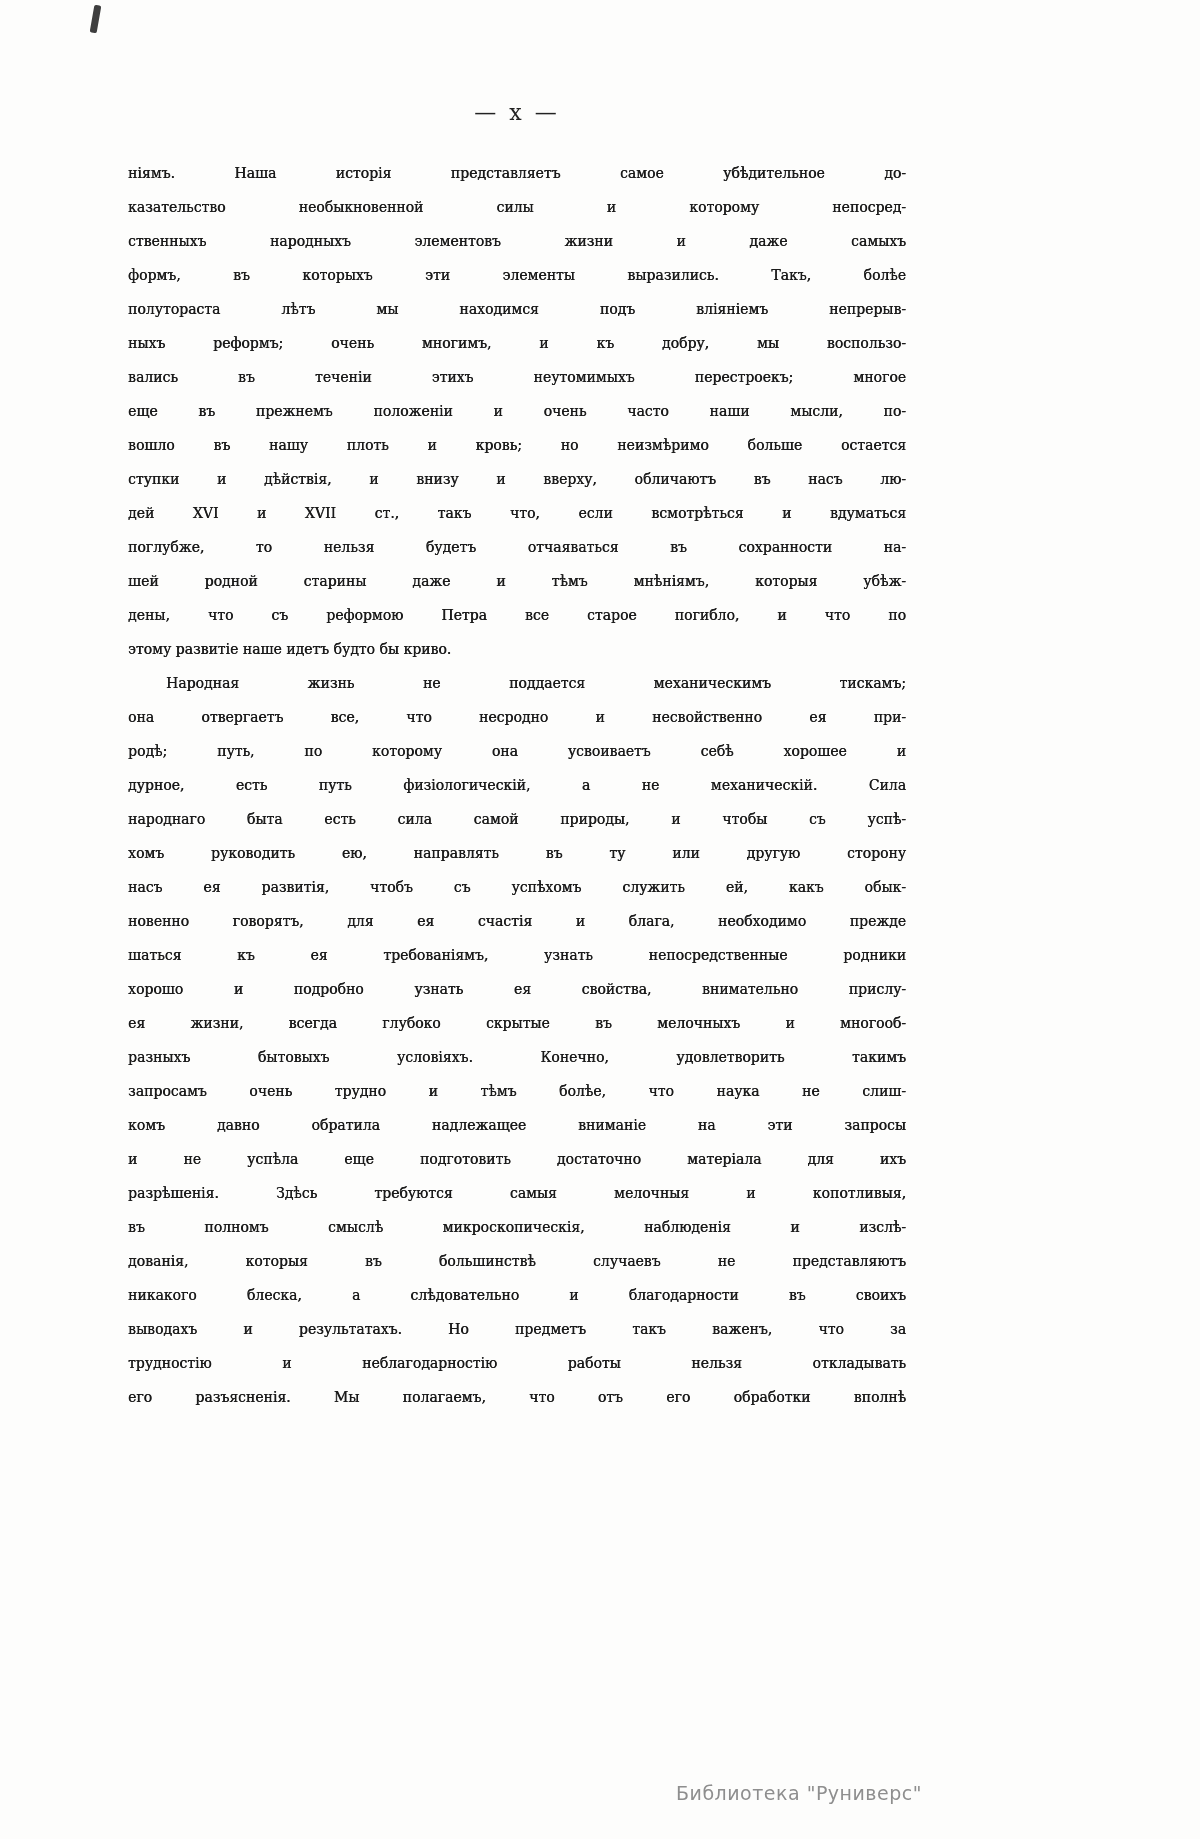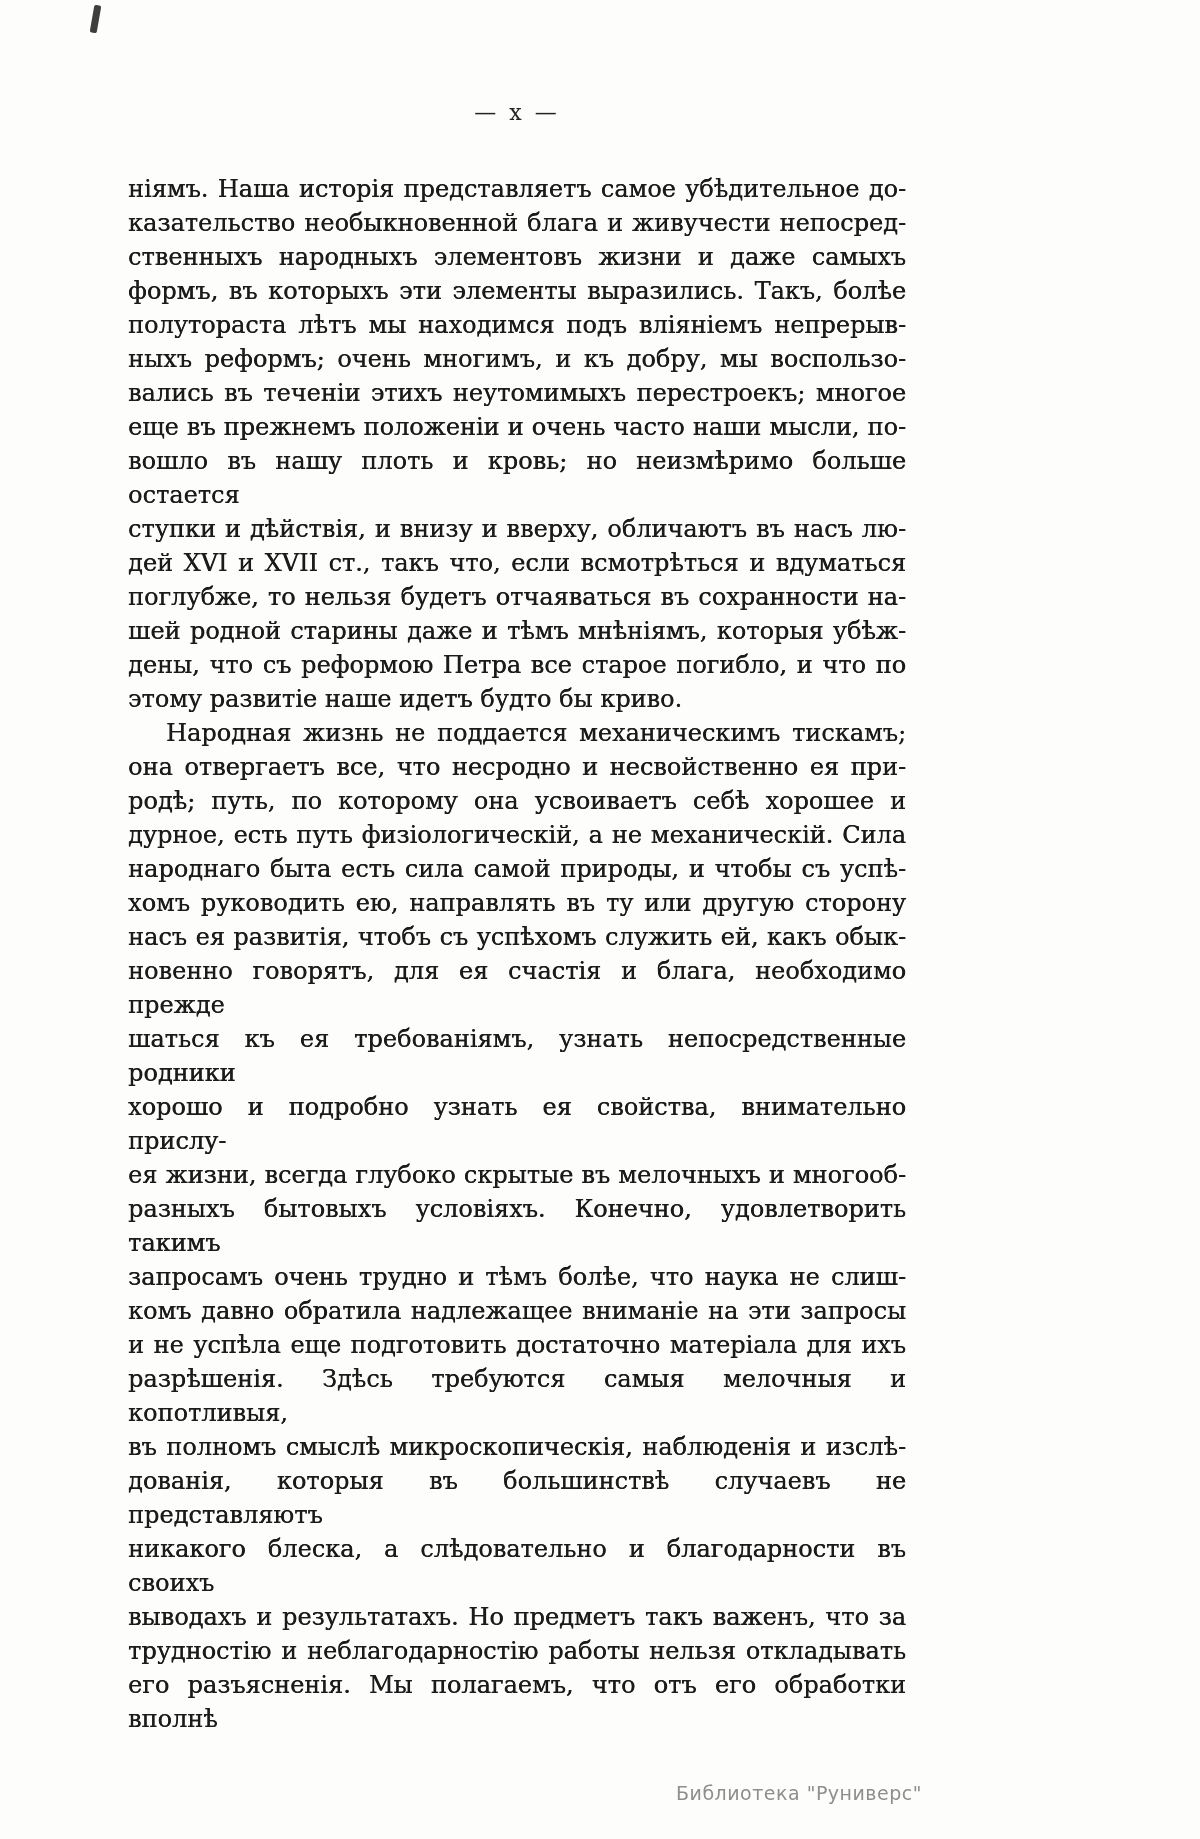"ніямъ. Наша исторія представляетъ самое" .text-block { font-size: 24px -> 14px; top: 172px -> 156px }
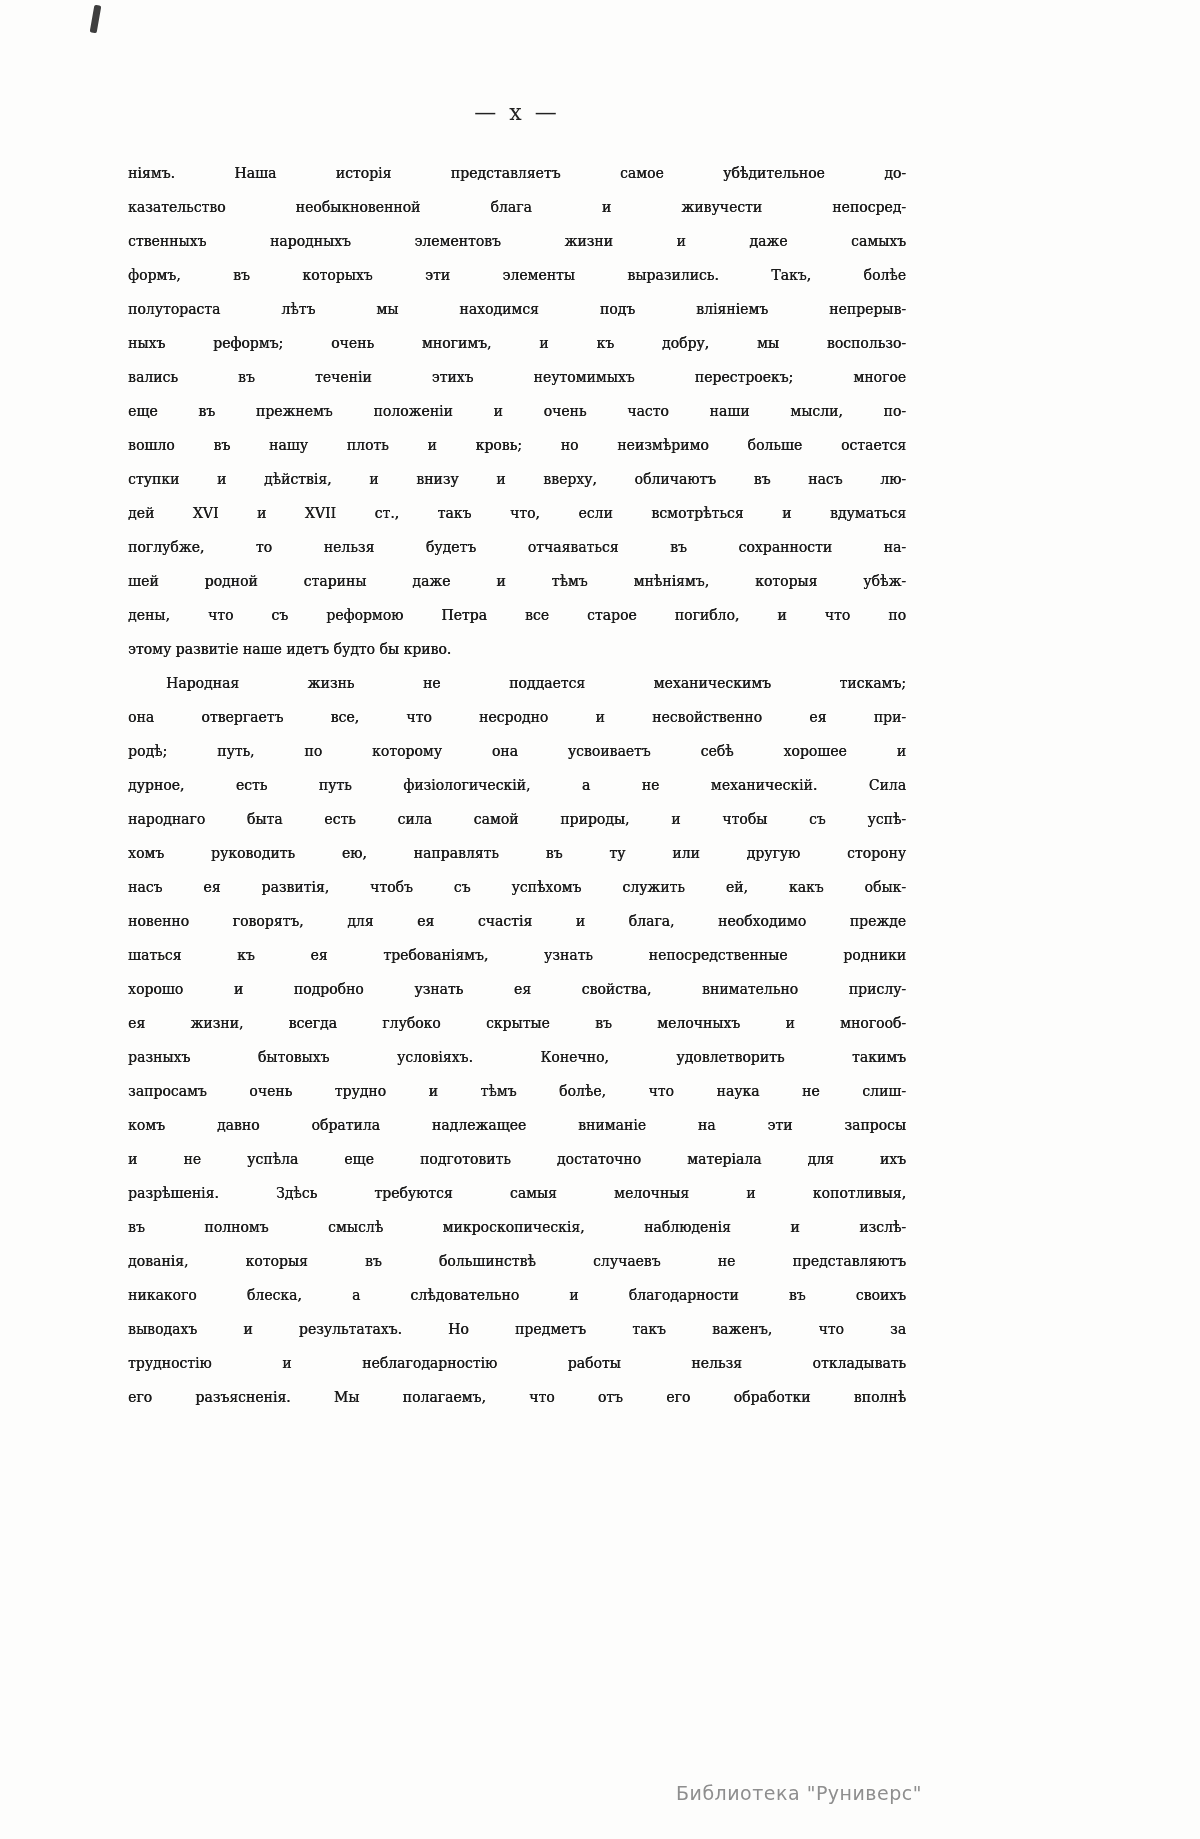"казательство необыкновенной блага и" div.line { text: блага и живучести -> силы и которому }
